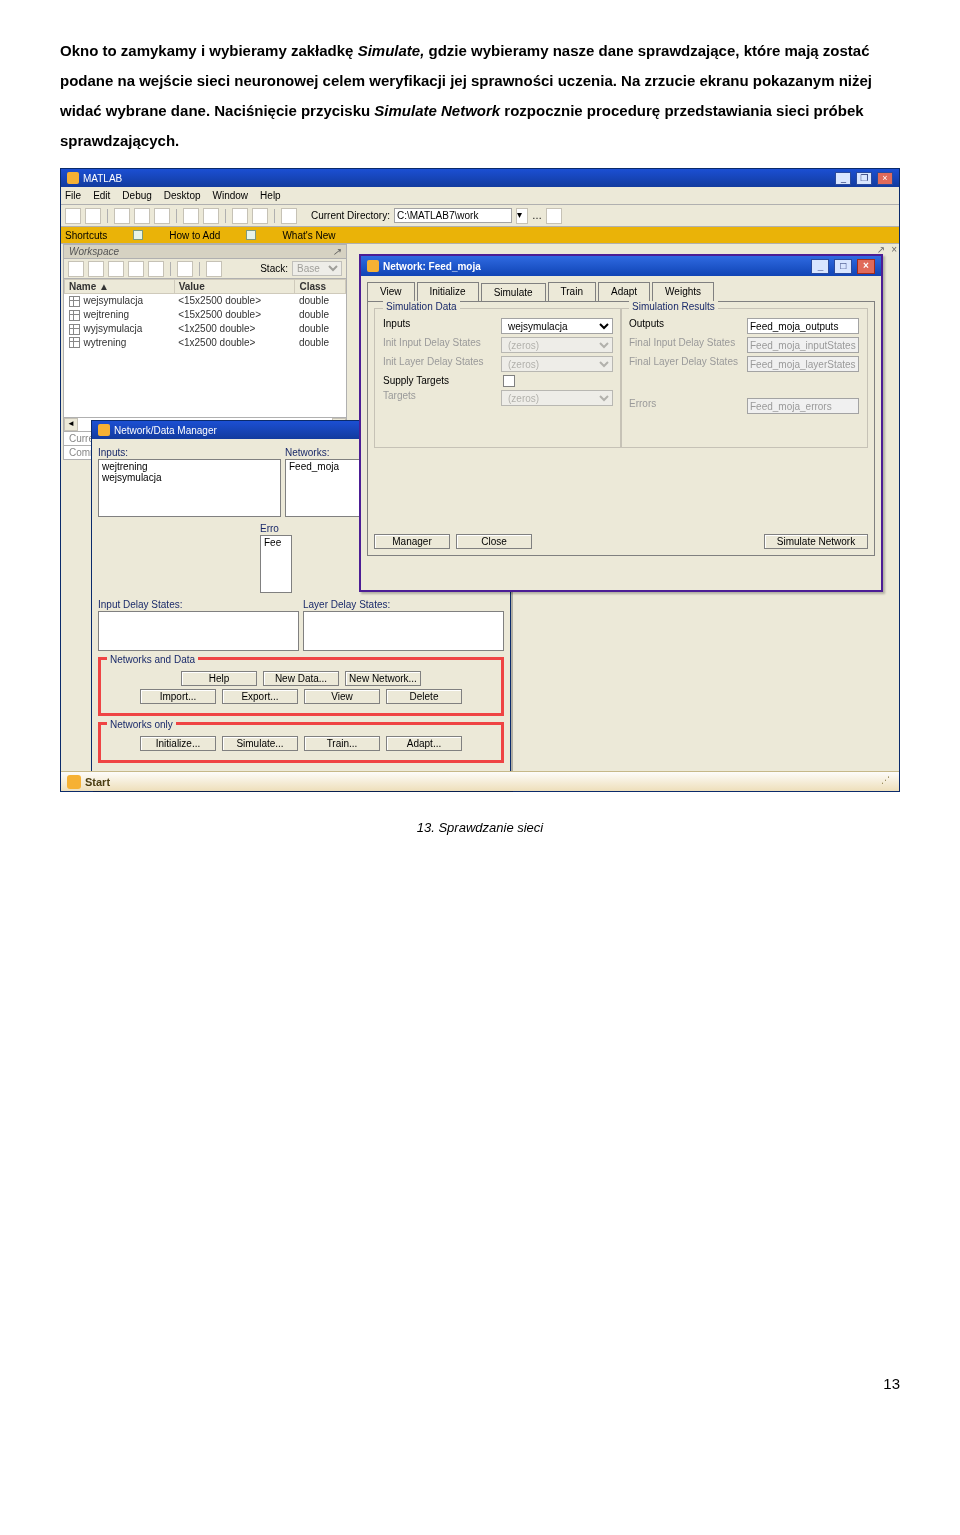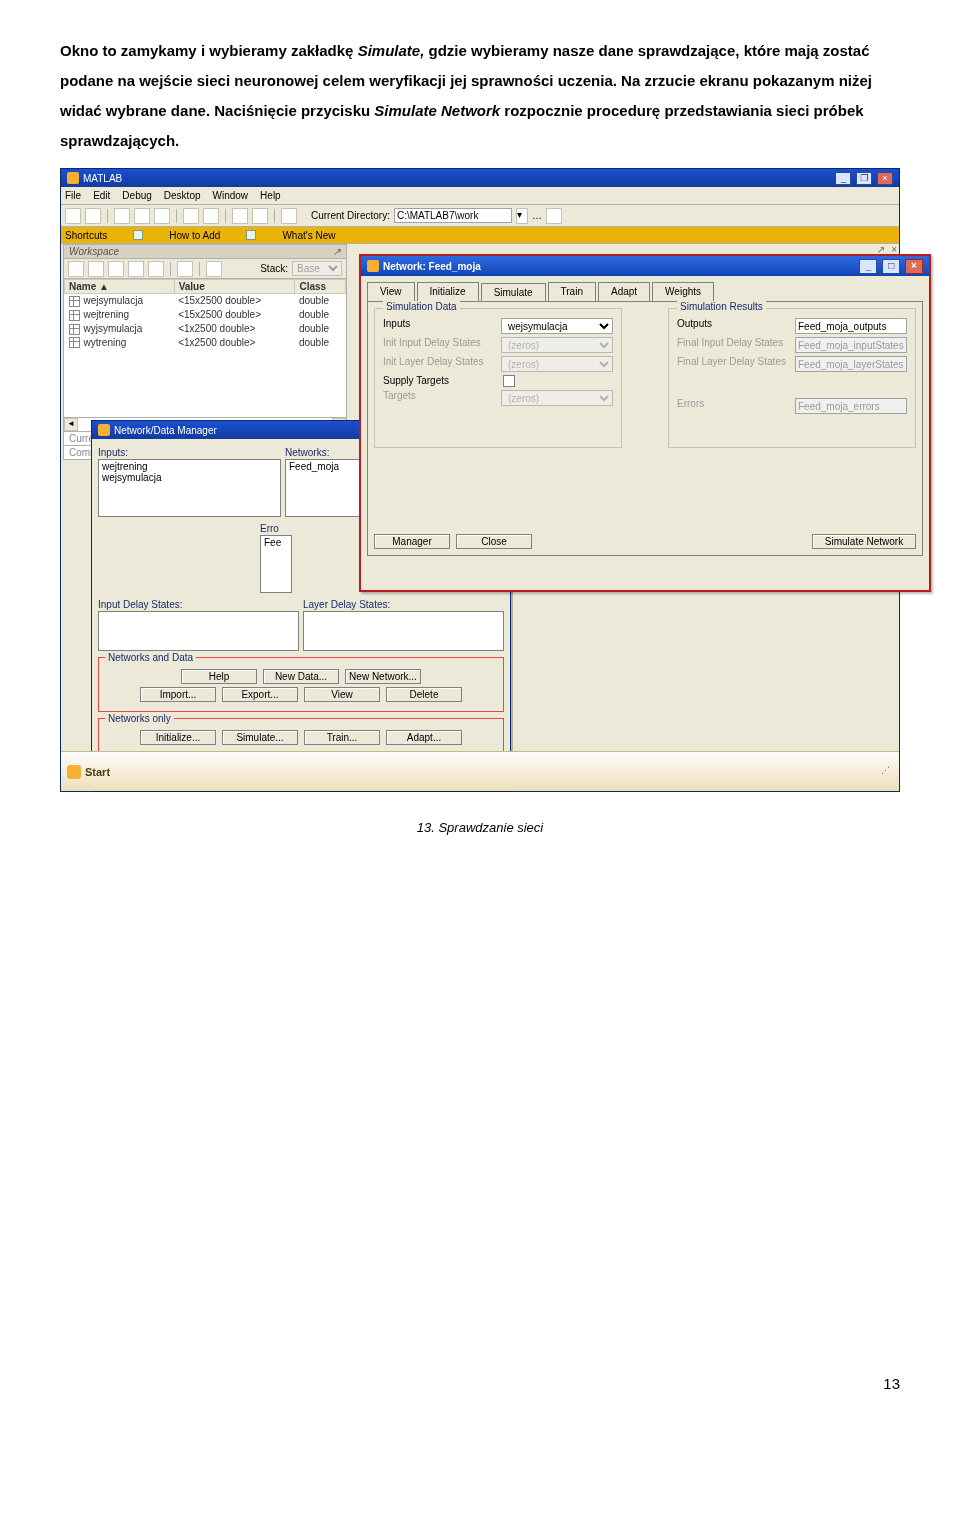"Network: Feed_moja" .net { border: 2px solid #b91c1c -> 2px solid #4c1d95; width: 572px -> 524px }
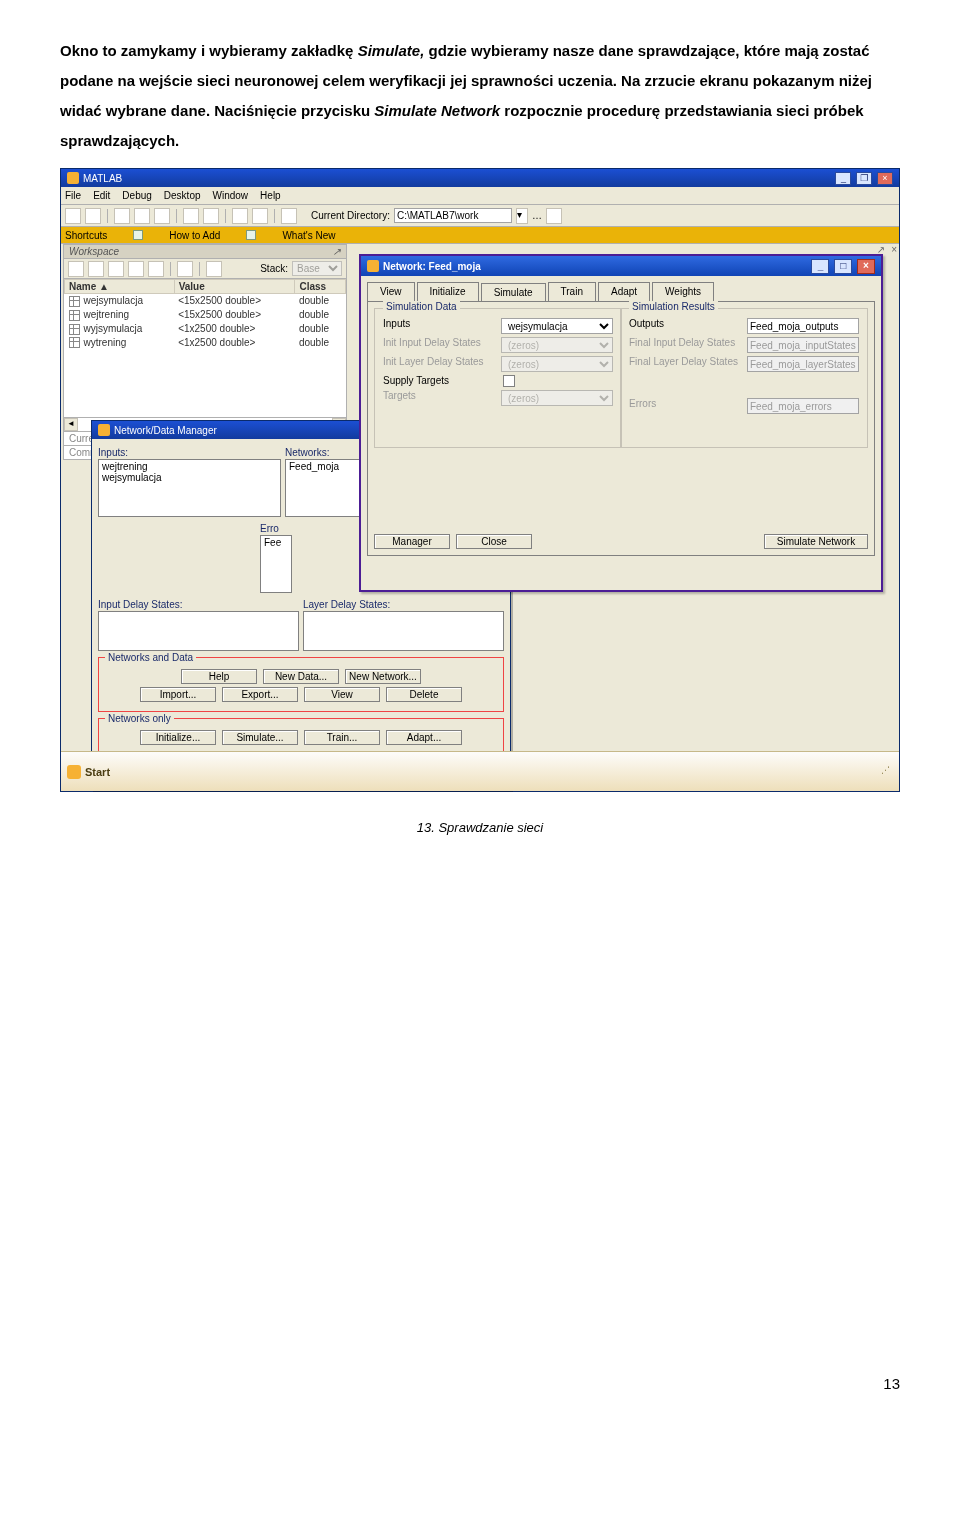"Networks and Data" .section-netdata { border: 1px solid #ef4444 -> 3px solid #ef4444 }
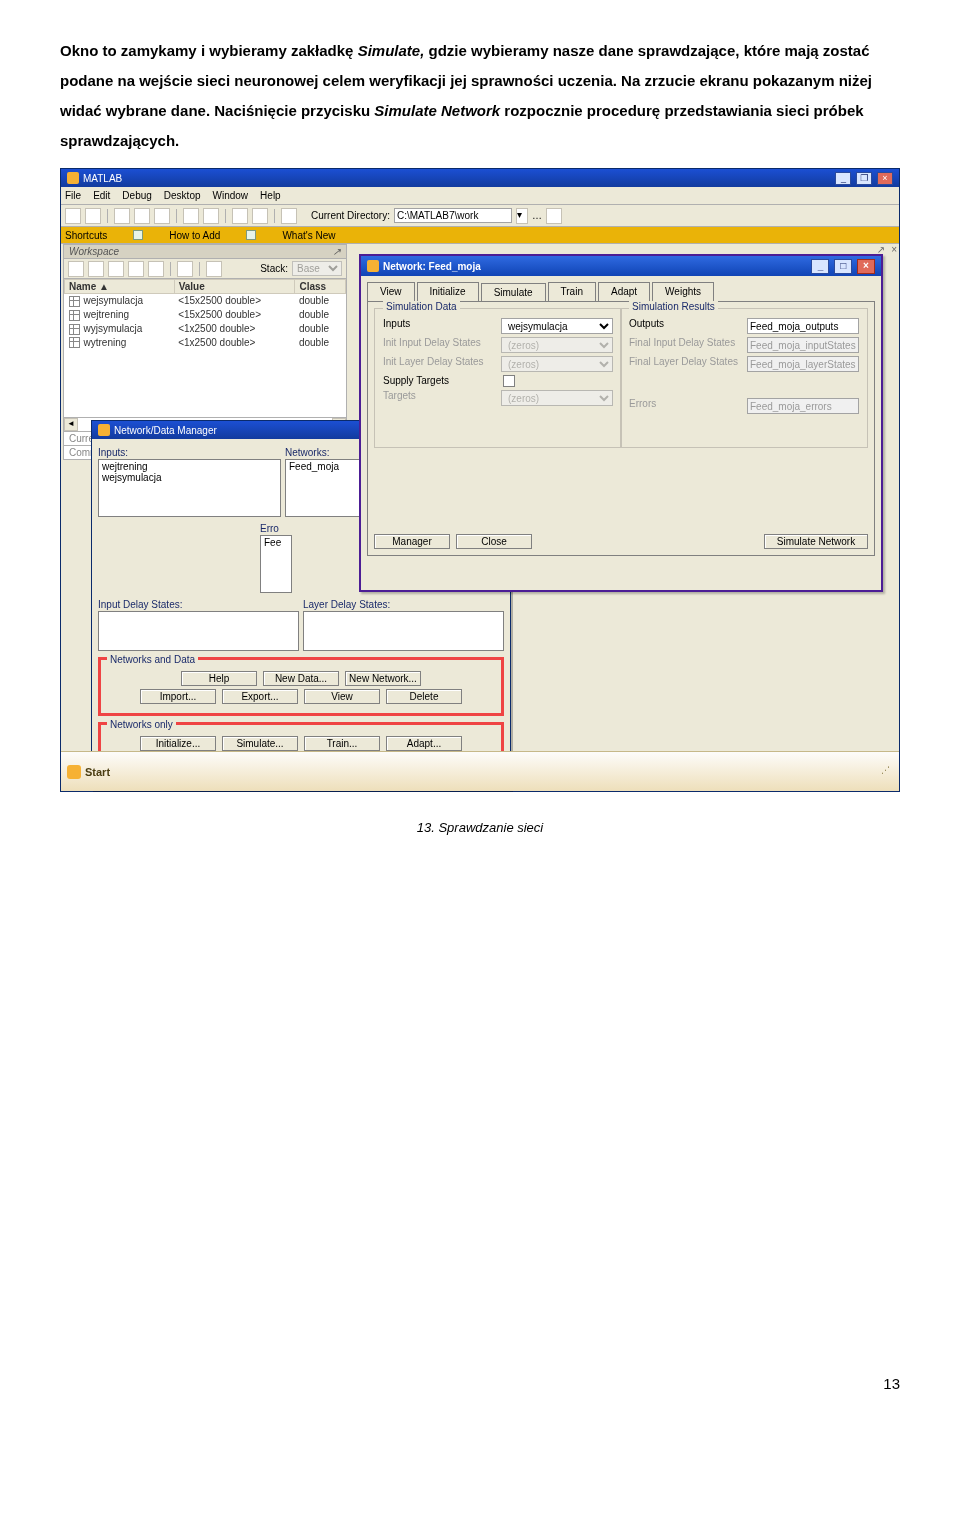"Start" .taskbar { height: 40px -> 20px }
